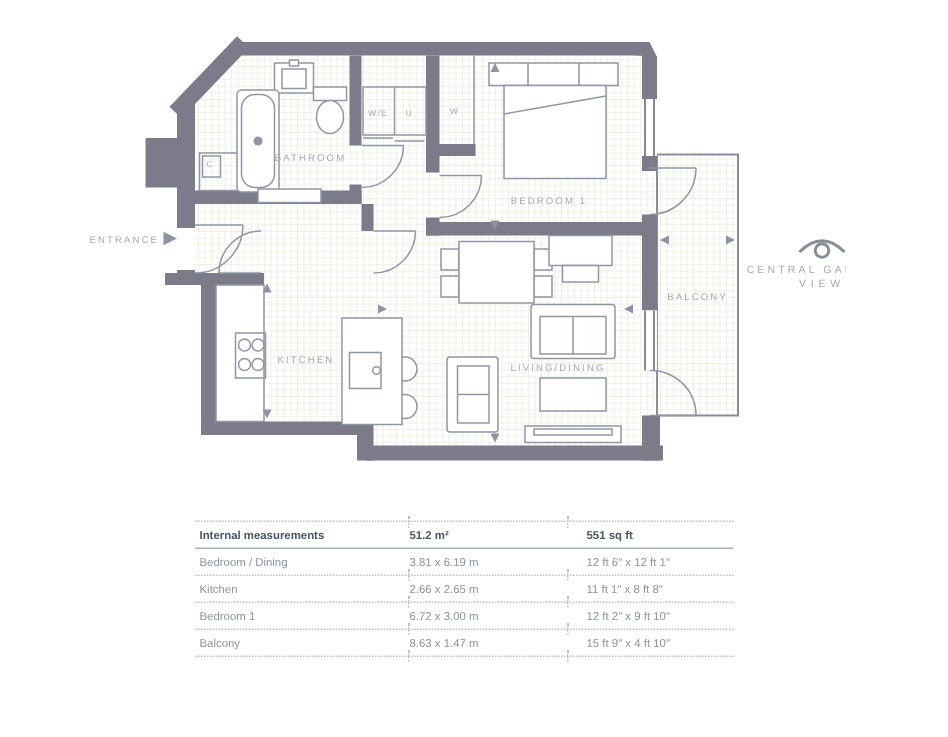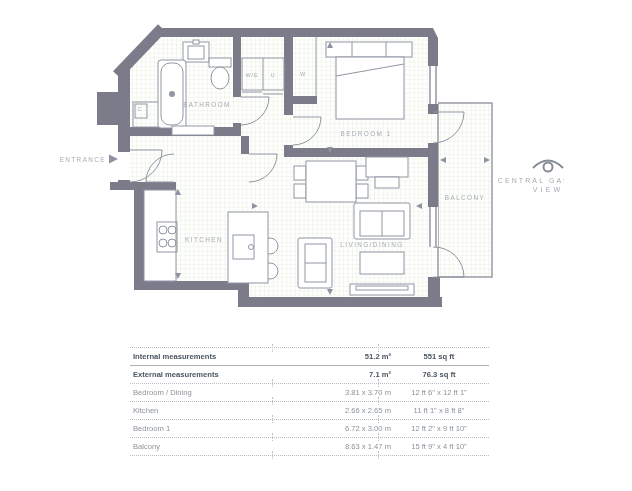"51.2 m²" .c2 { text-align: right -> left }
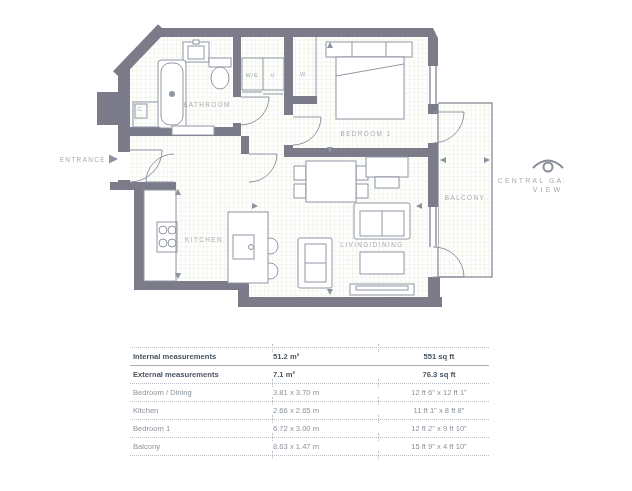"551 sq ft" .c3 { text-align: center -> left }
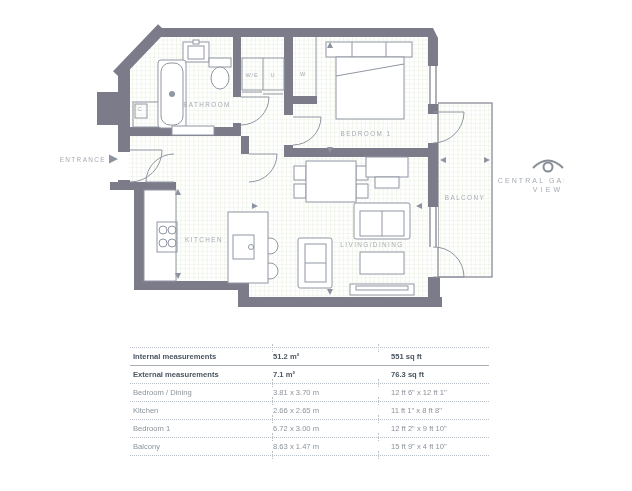"External measurements" div.trow { html: <div> <span>External measurements</span> <span>7.1 m²</span> <span>76.3 sq ft</span> <i></i> <i></i> </div> -> none }
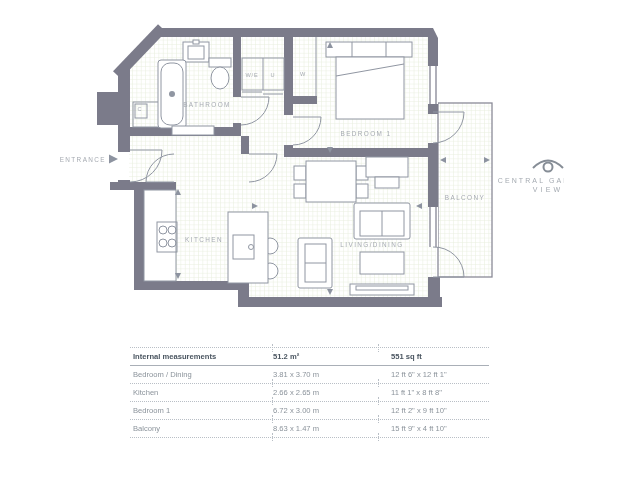"3.81 x 3.70 m" span.c2 { text: 3.70 -> 6.19 }
